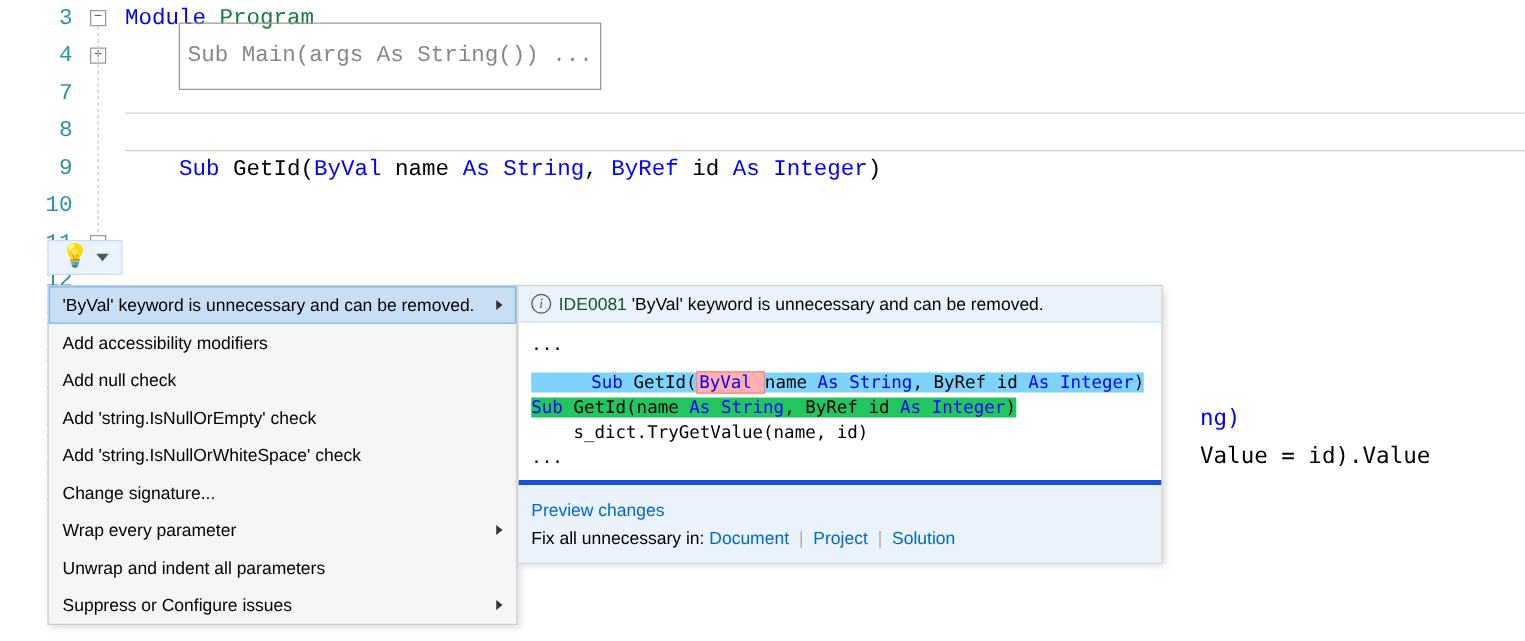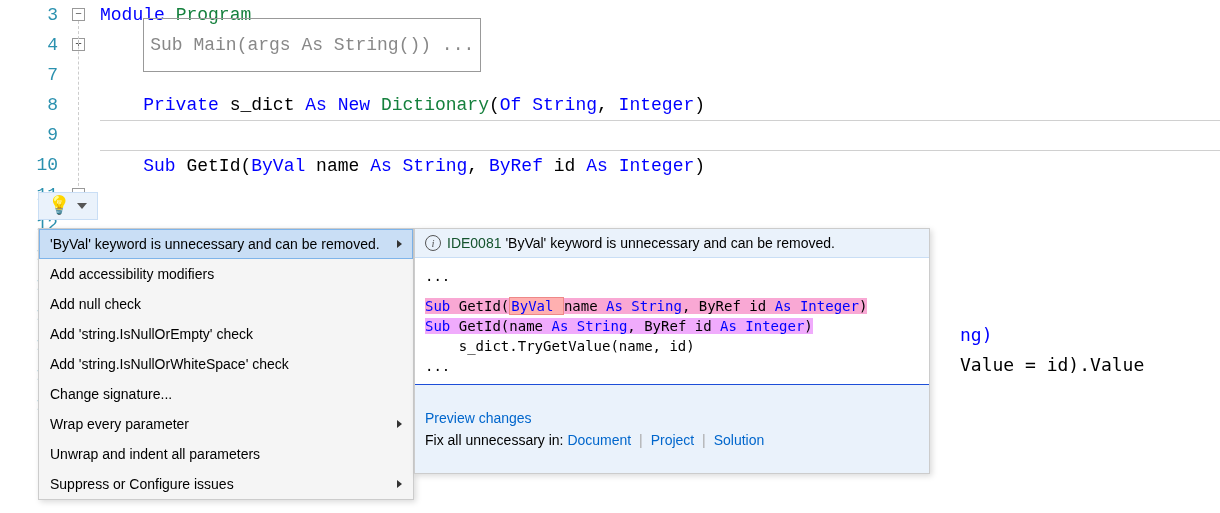"Private s_dict As New Dictionary(Of" div.code-line { html: <div> <span>Private</span> <span>s_dict</span> <span>As</span> <span>New</span> <span>Dictionary</span><span>(</span><span>Of</span> <span>String</span><span>, </span><span>Integer</span><span>)</span></div> -> none }
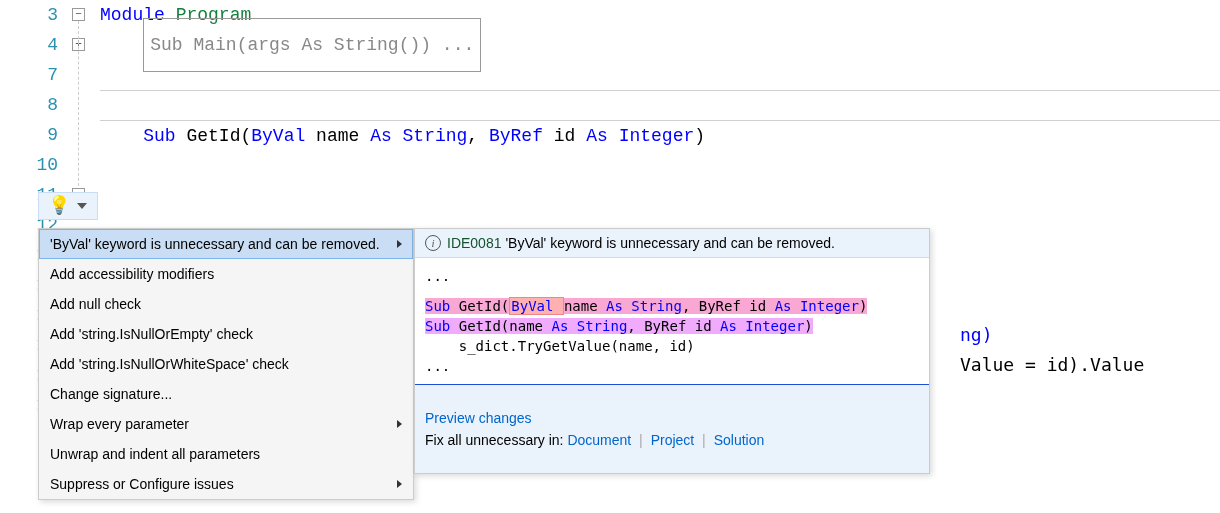"Sub GetId( ByVal name As" .del-line { background: #f9a8d4 -> #7dd3fc; padding-left: none -> 48px }
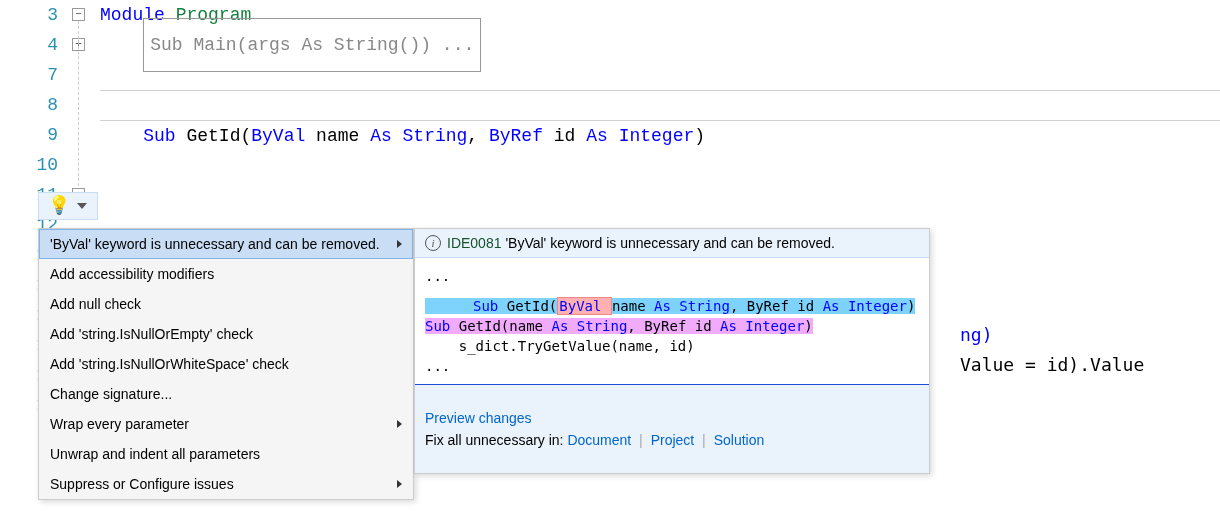"Sub GetId(name As String, ByRef" .add-line { background: #f0abfc -> #22c55e }
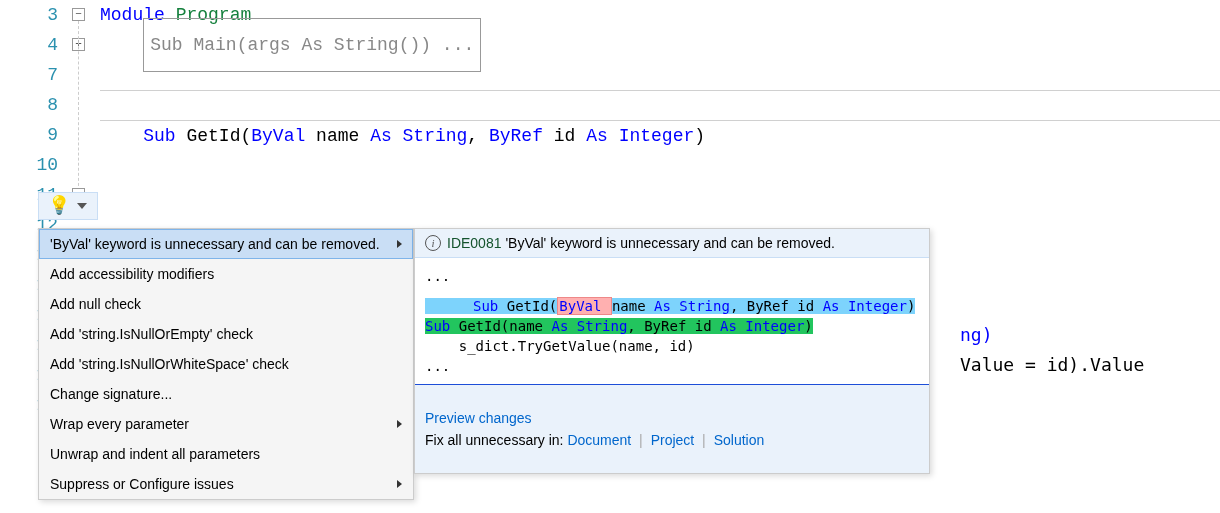"Preview changes" .preview-footer { border-top: 1px solid #1d4ed8 -> 4px solid #1d4ed8; padding: 25px 10px -> 12px 10px }
